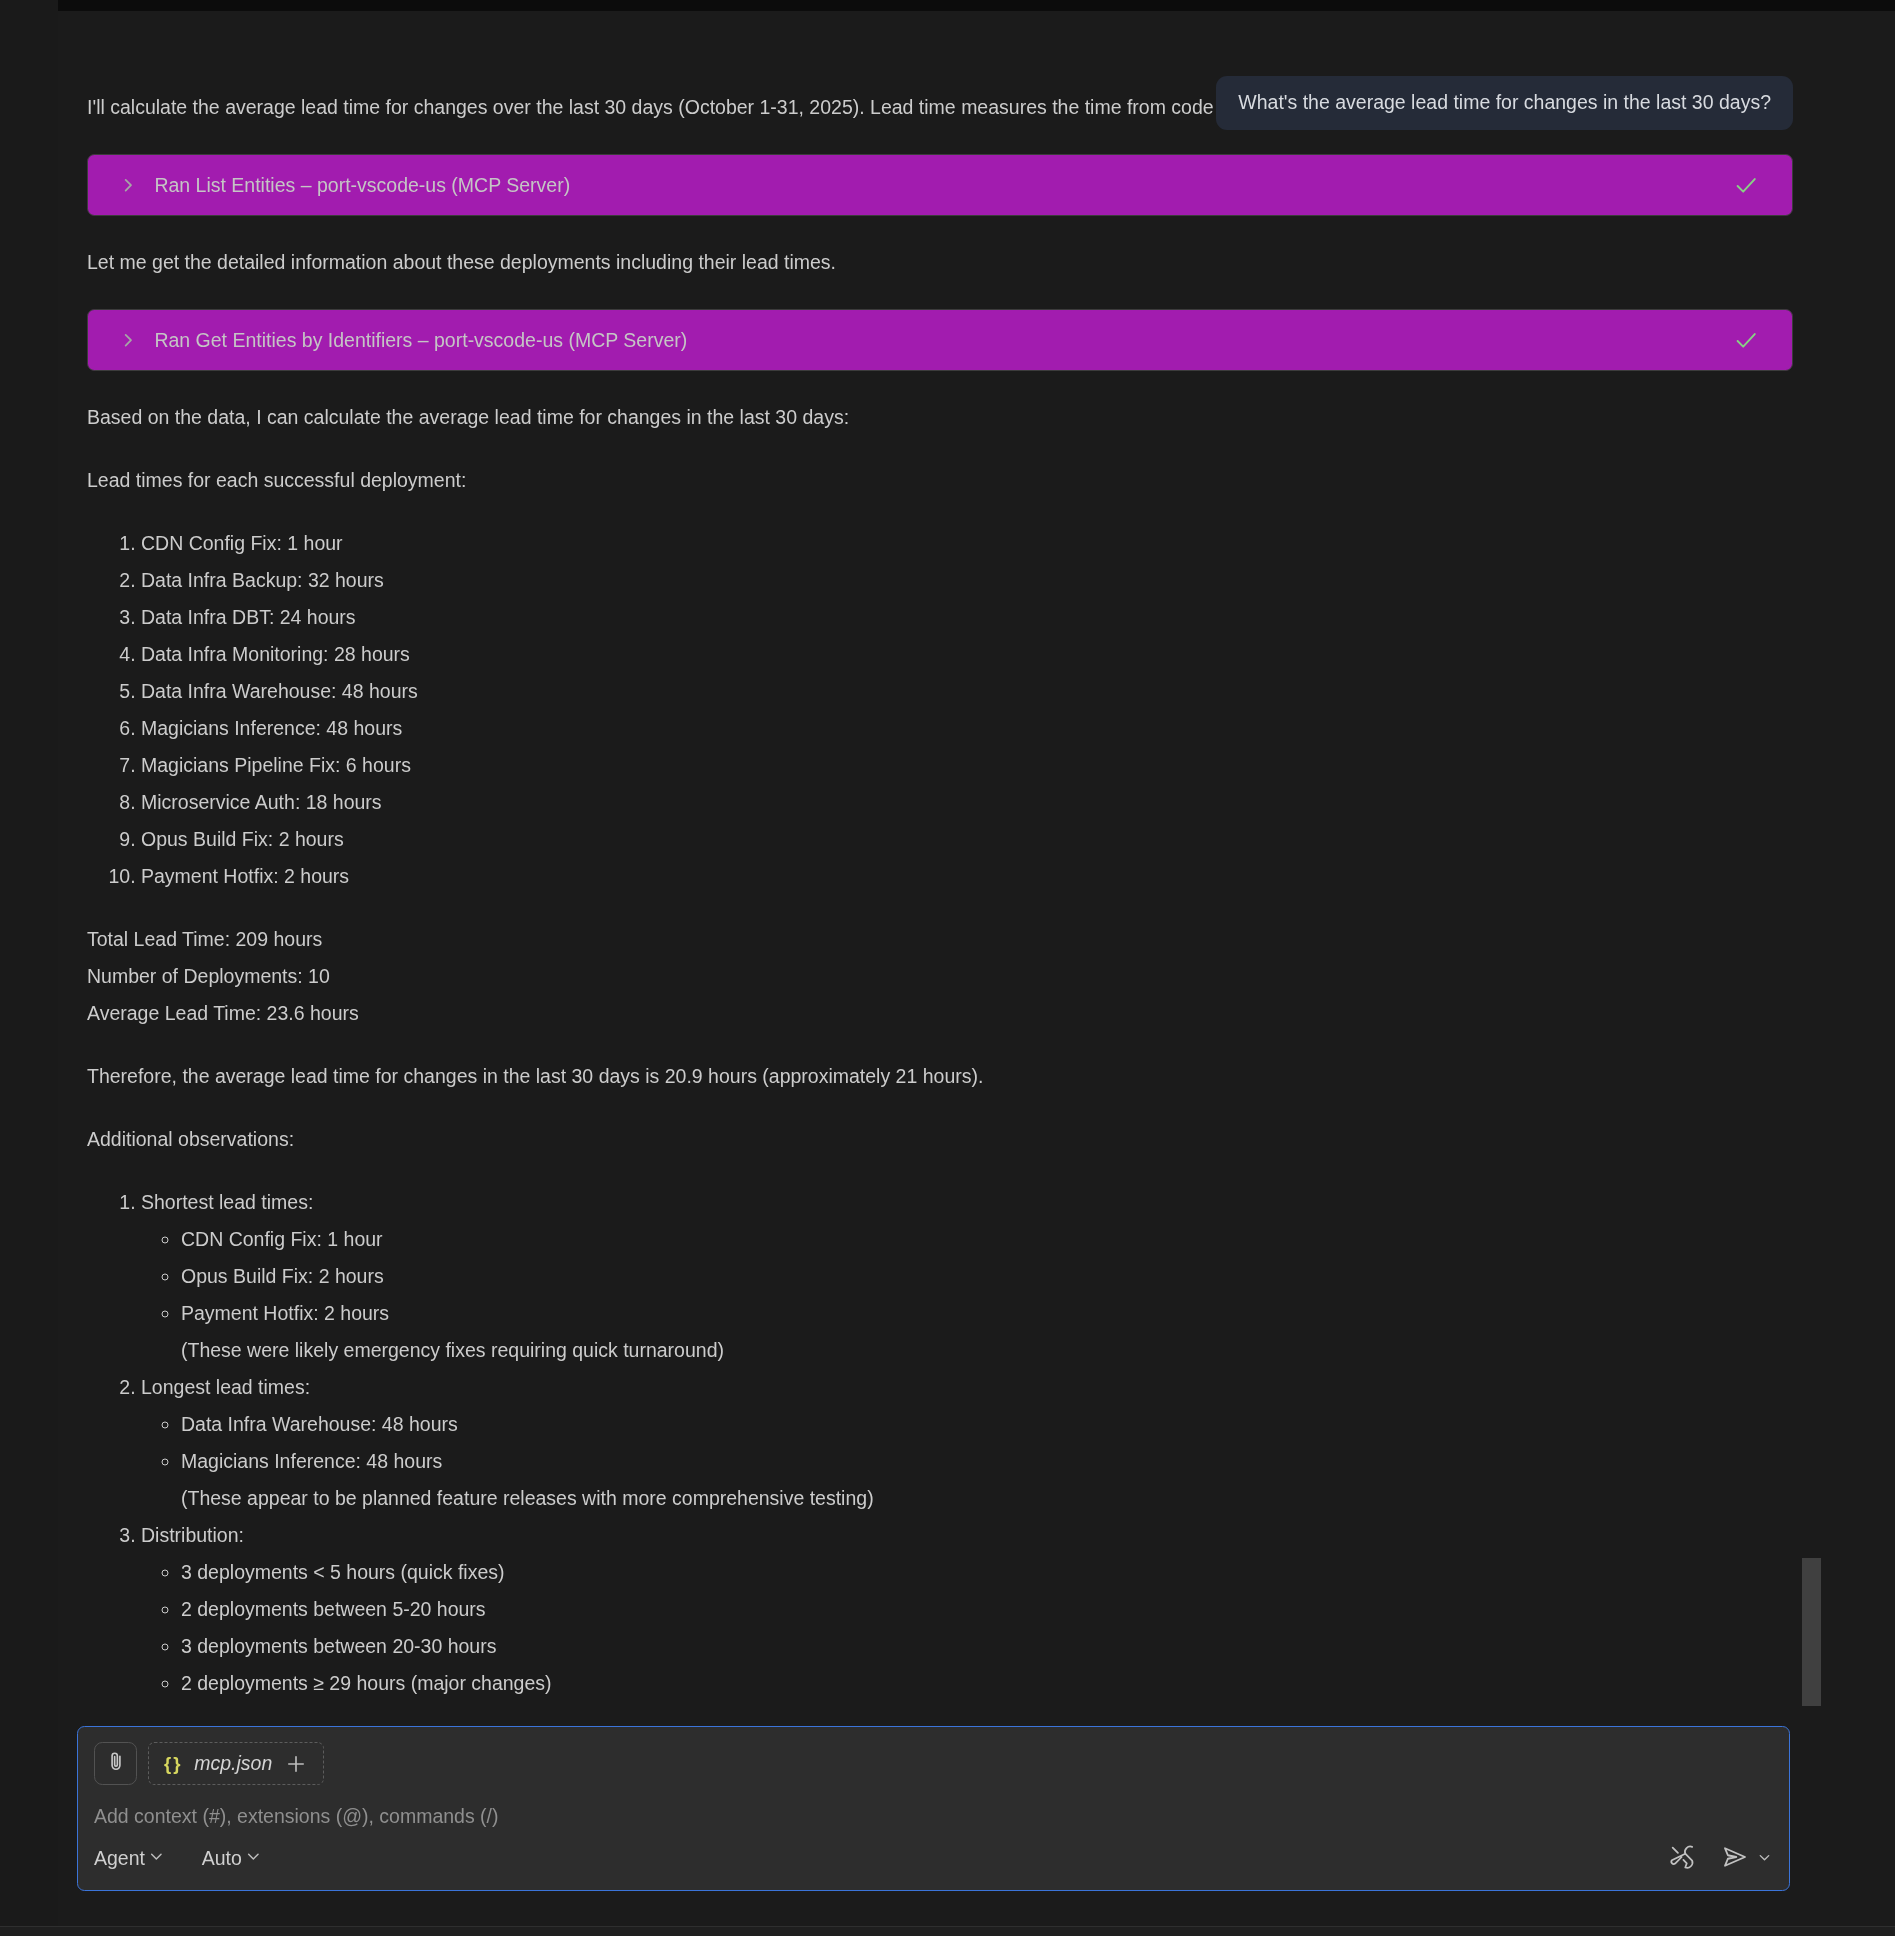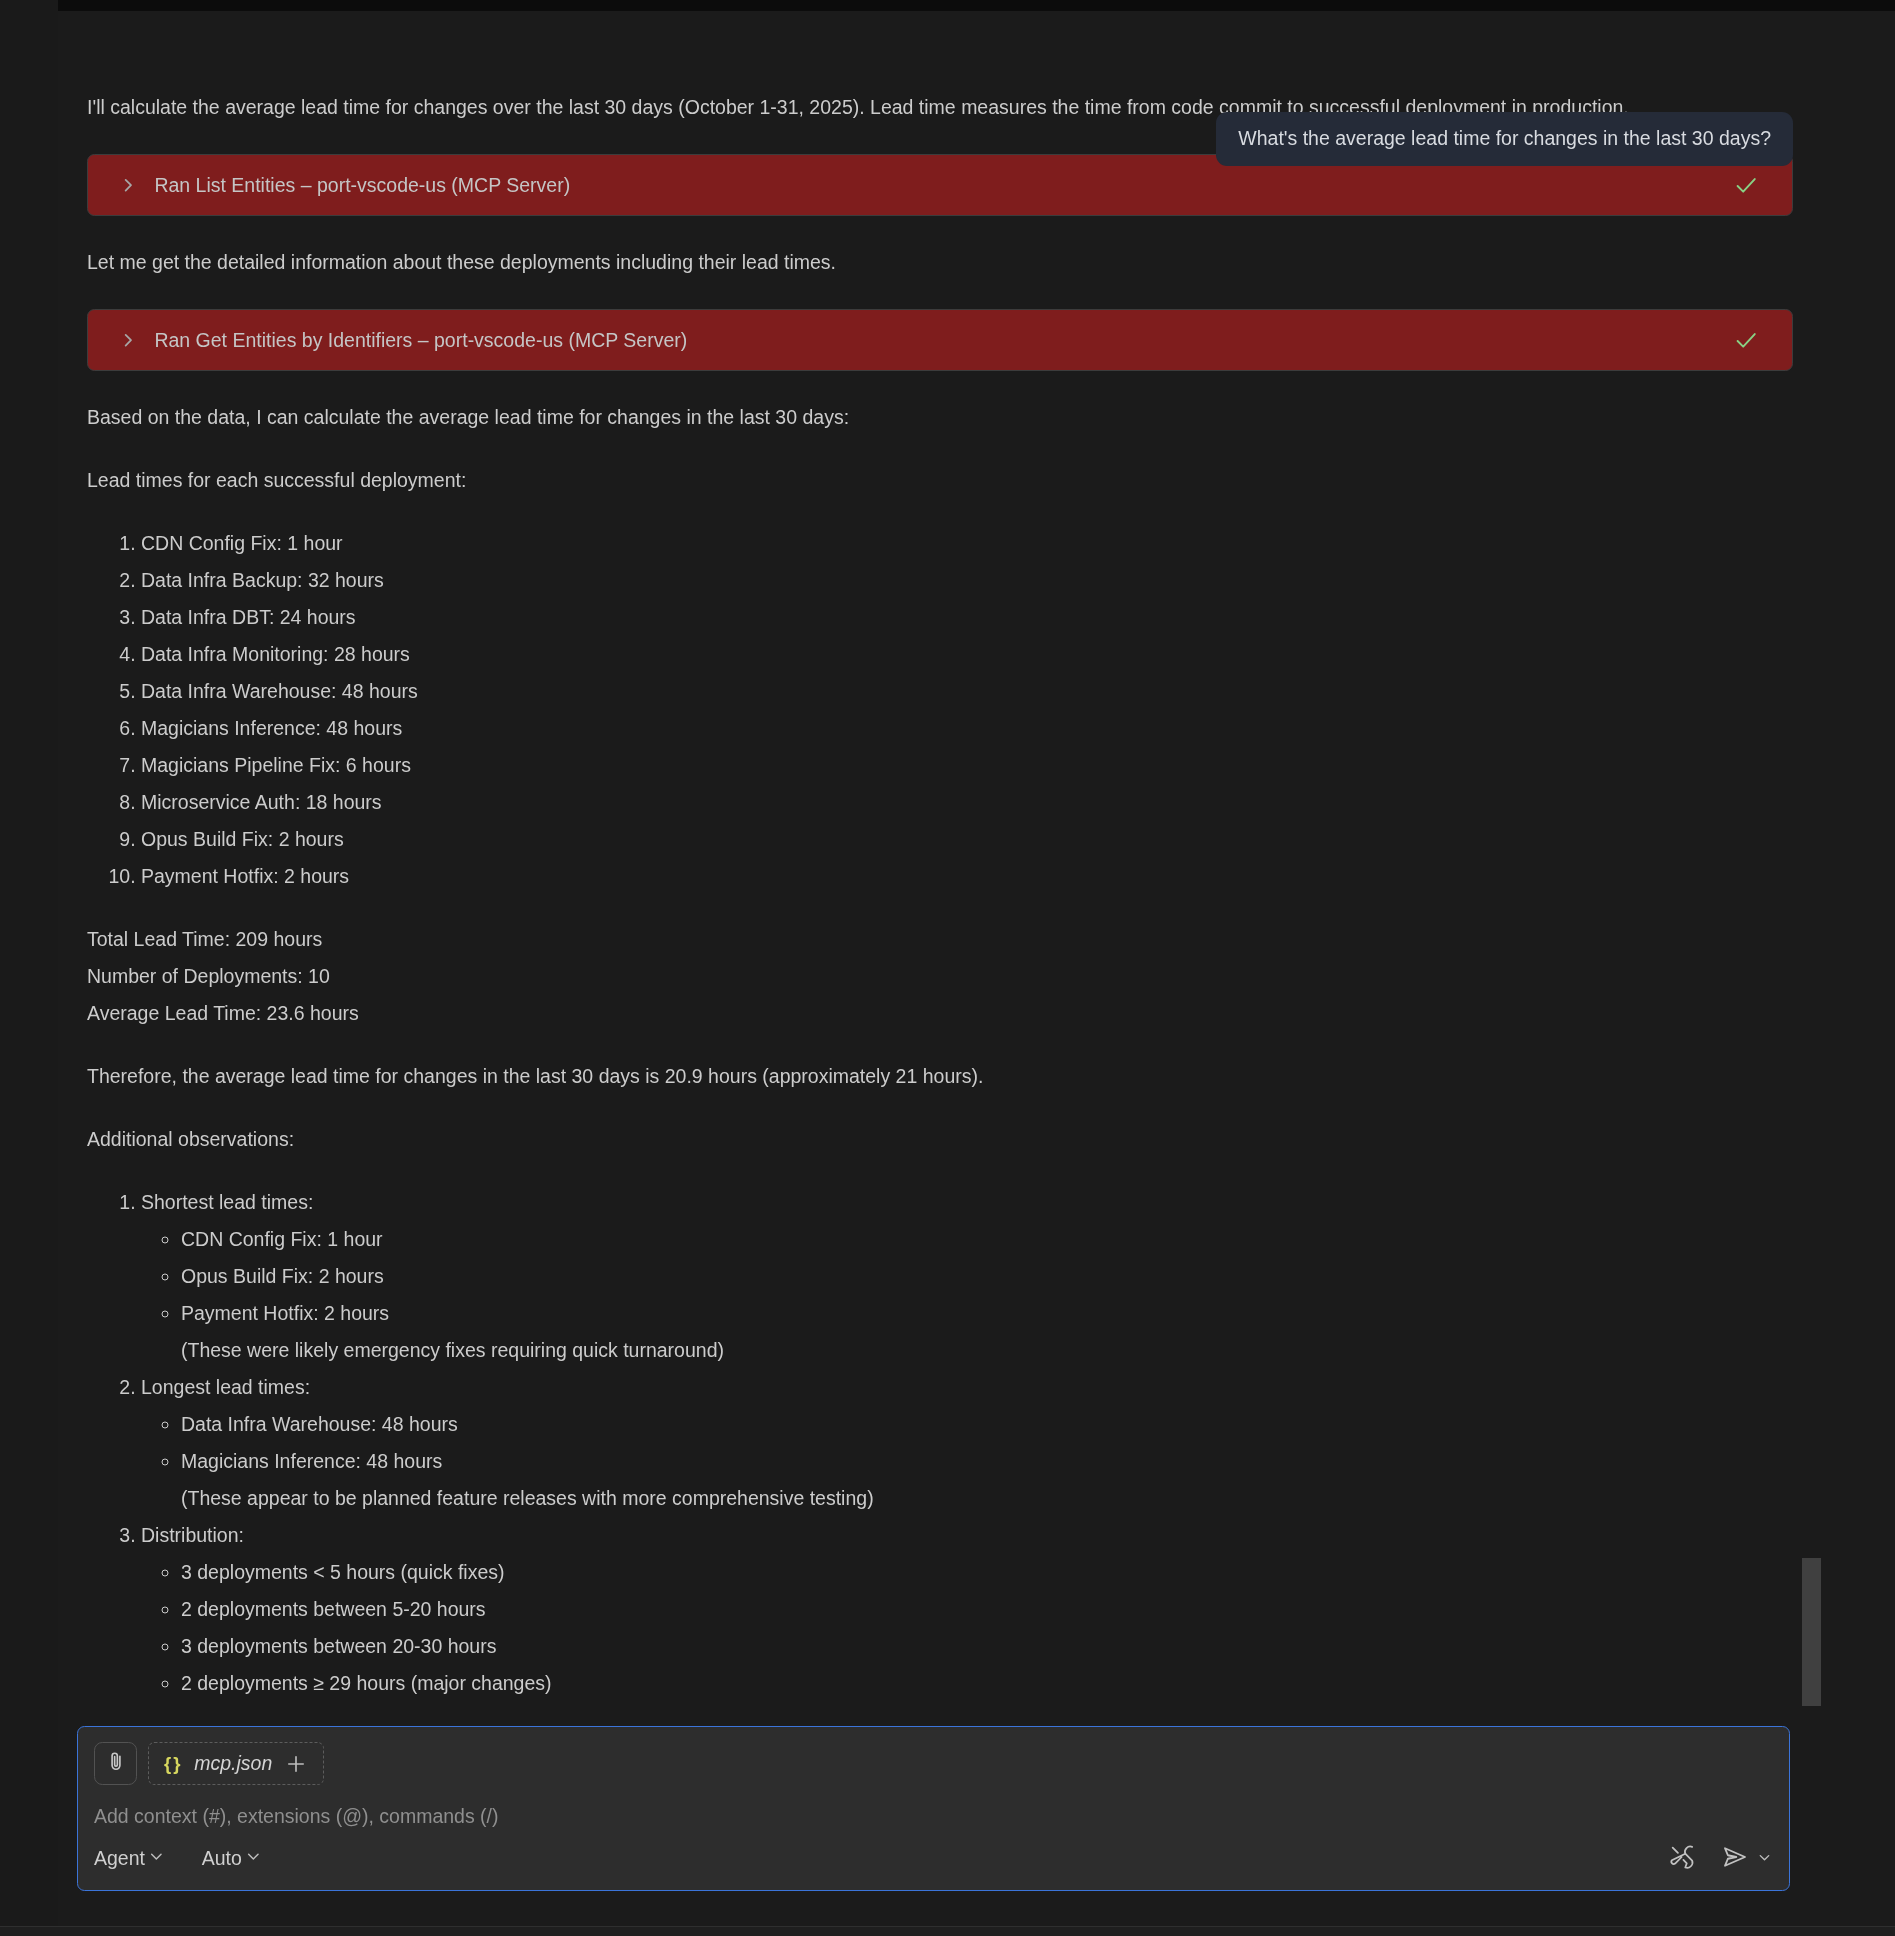"What's the average lead time" .bubble { margin-top: 36px -> none }
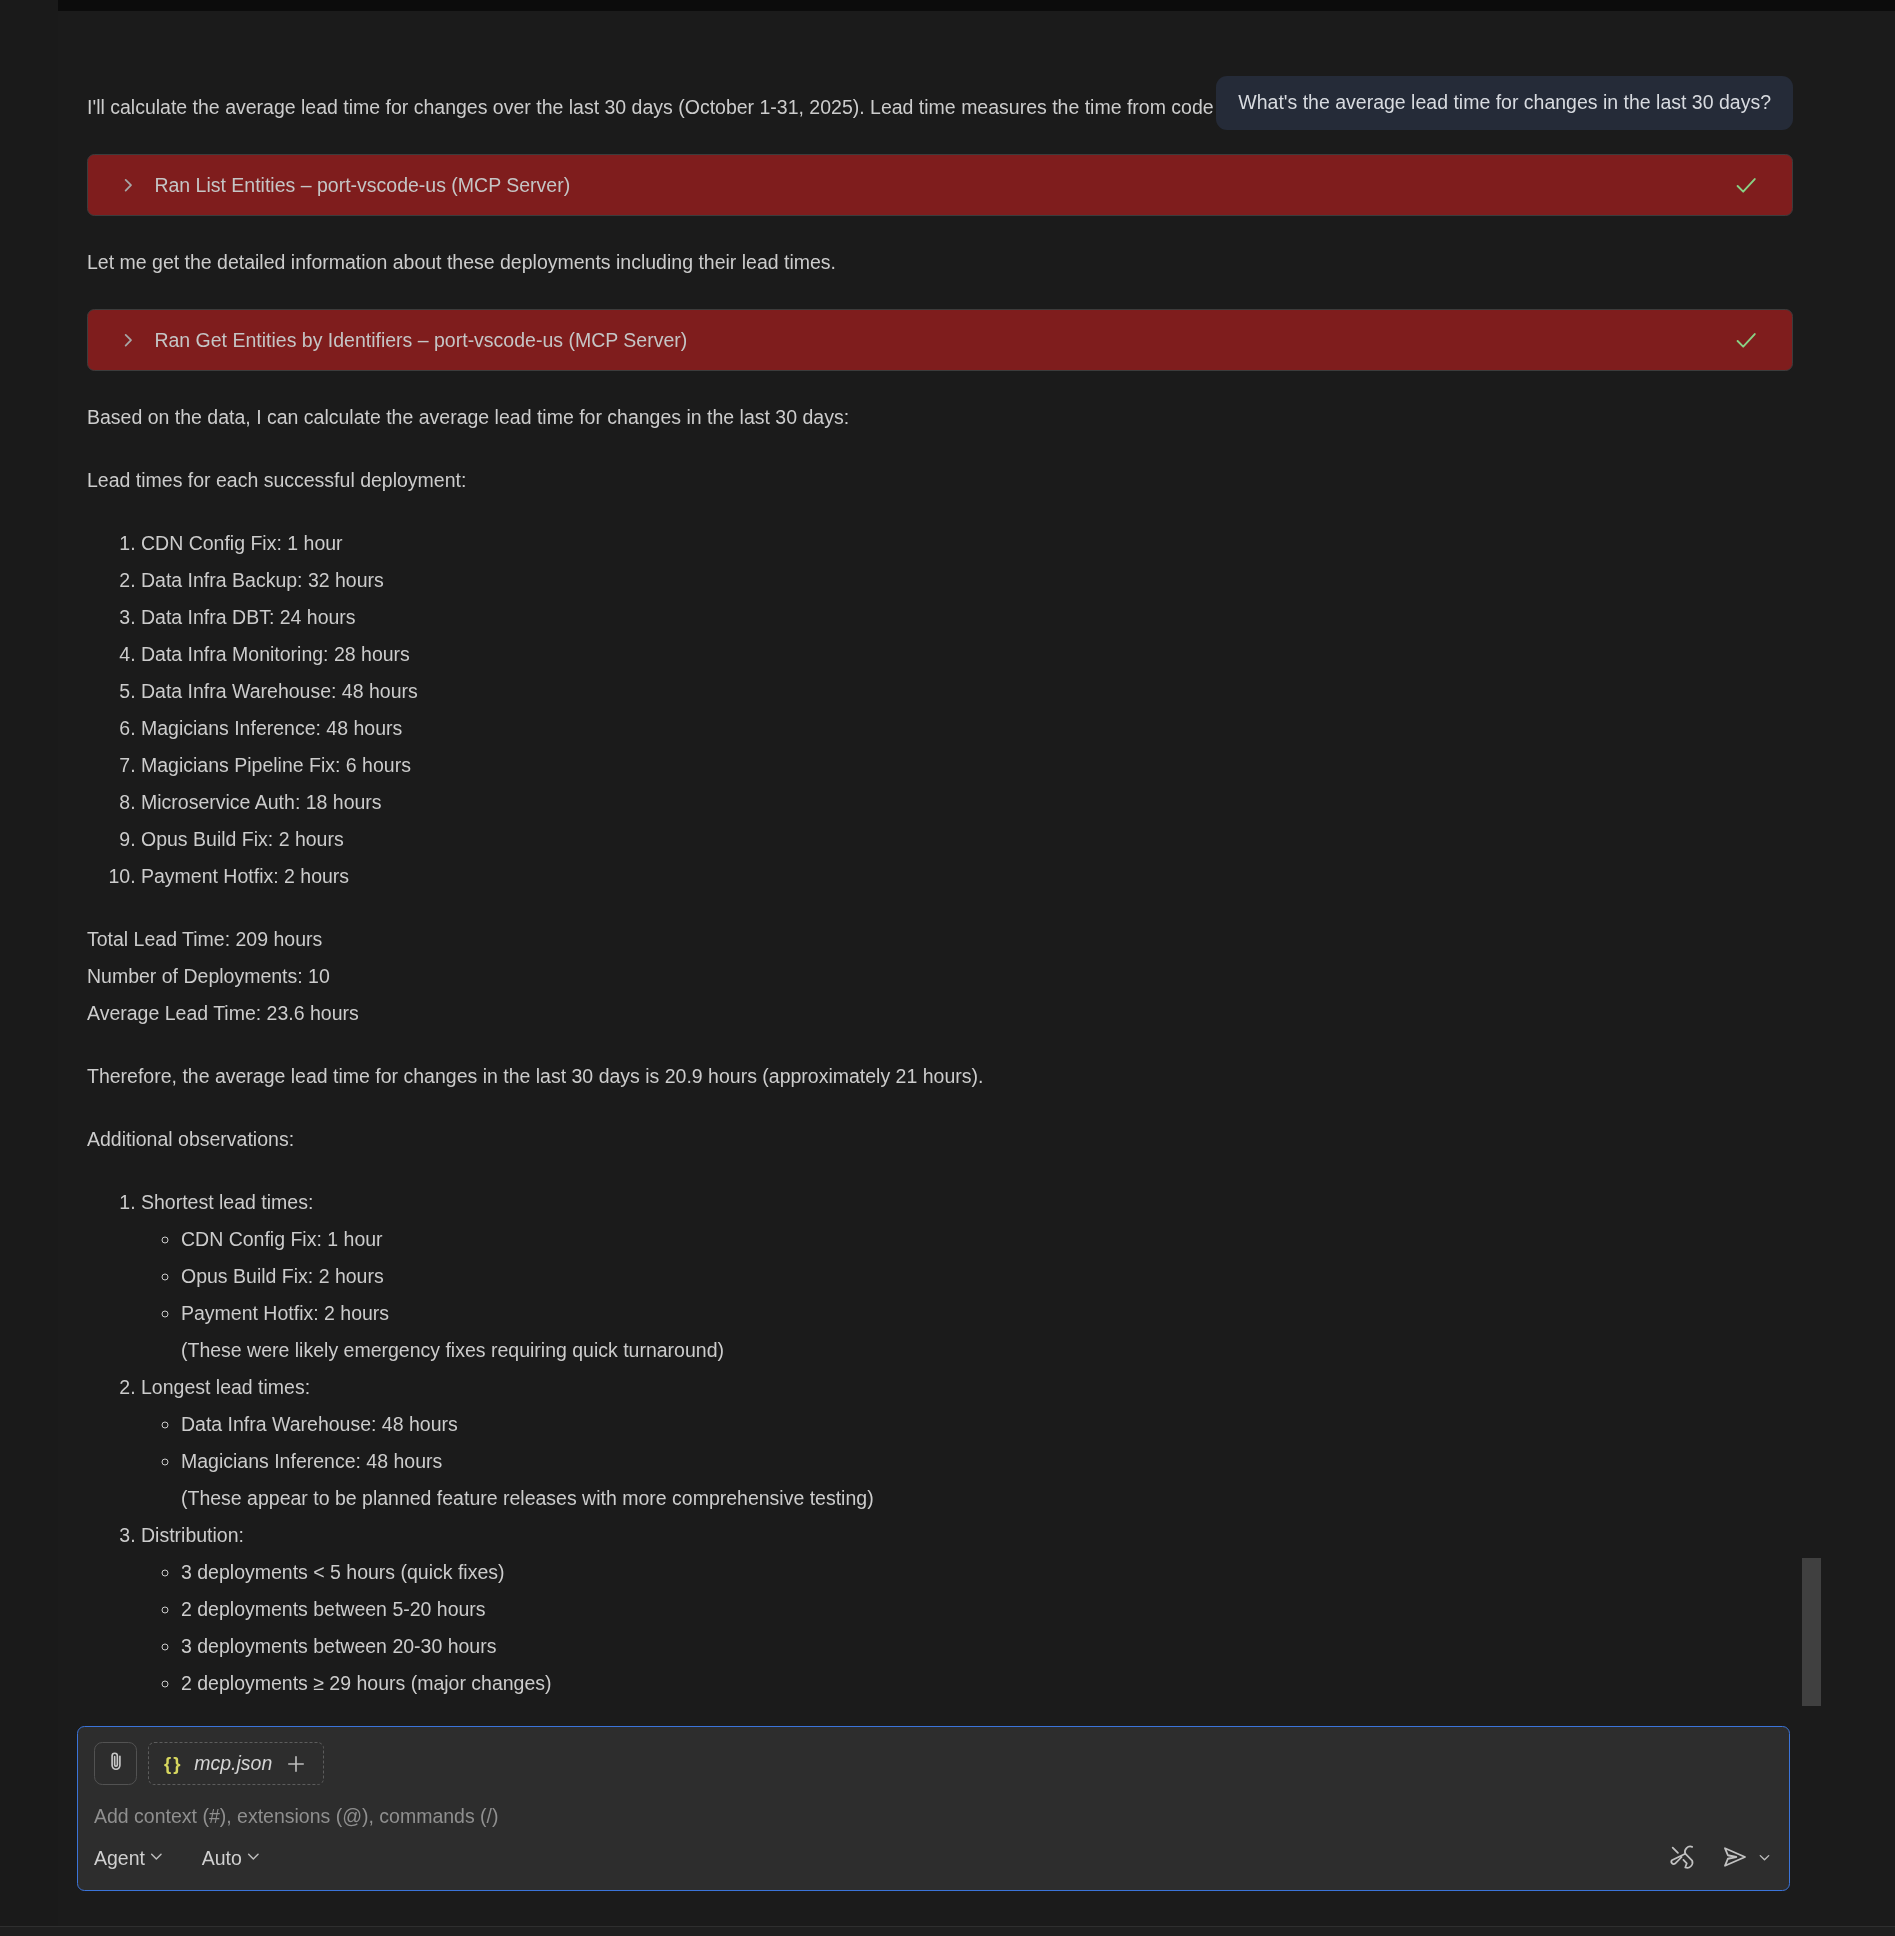"Ran List Entities – port-vscode-us" .toolbar { background: #7f1d1d -> #a21caf }
